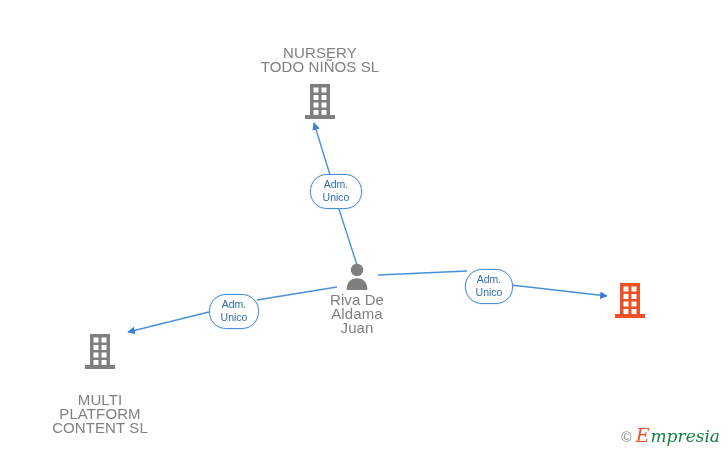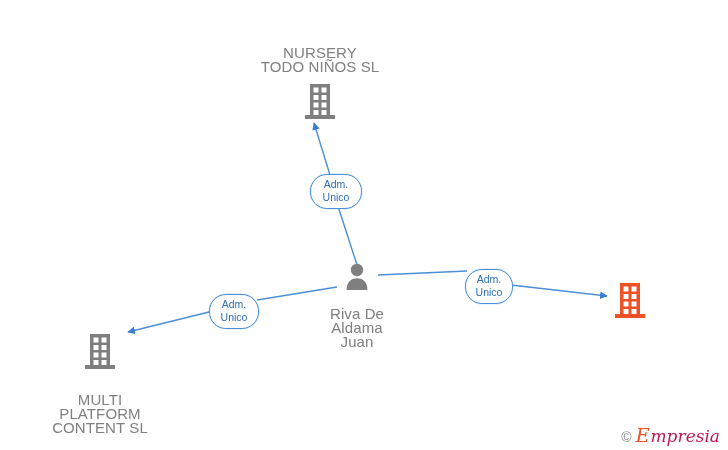"Riva De" div.node-label { margin-top: 17px -> 3px }
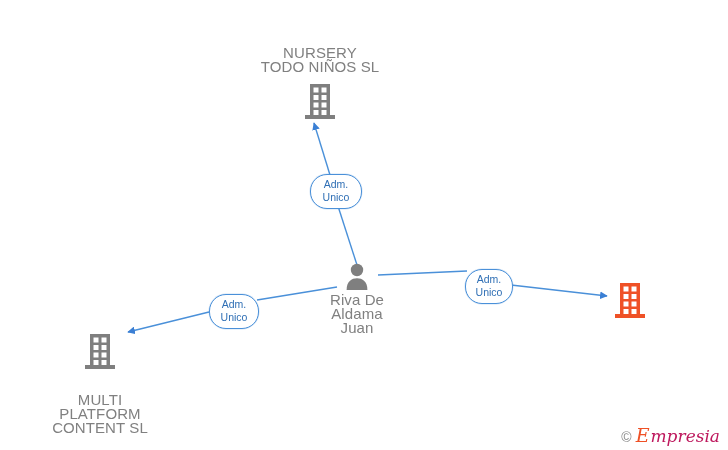"mpresia" .wm-rest { color: #be185d -> #15803d }
